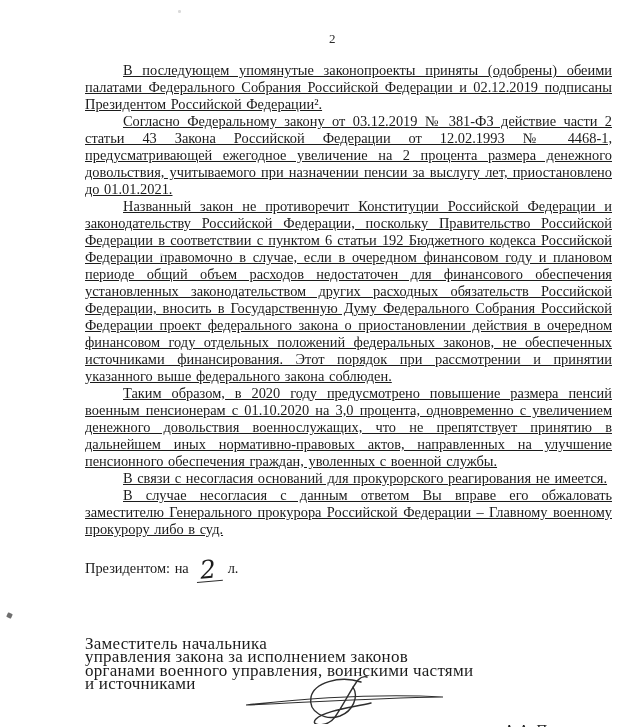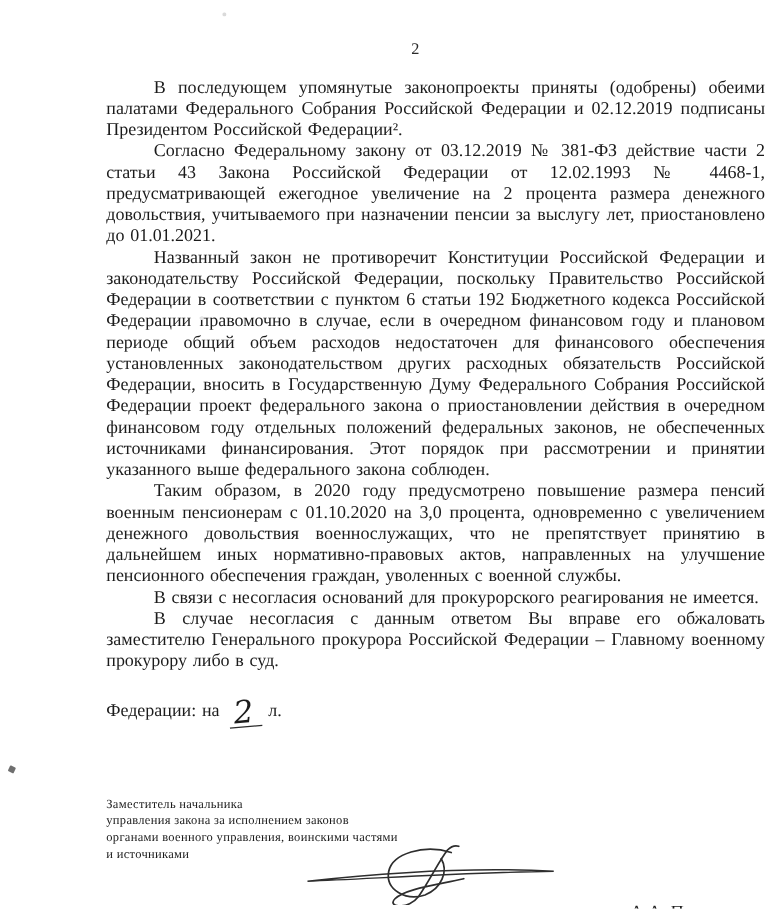"В последующем упомянутые законопроекты" .letter-body p { text-decoration: none -> underline }
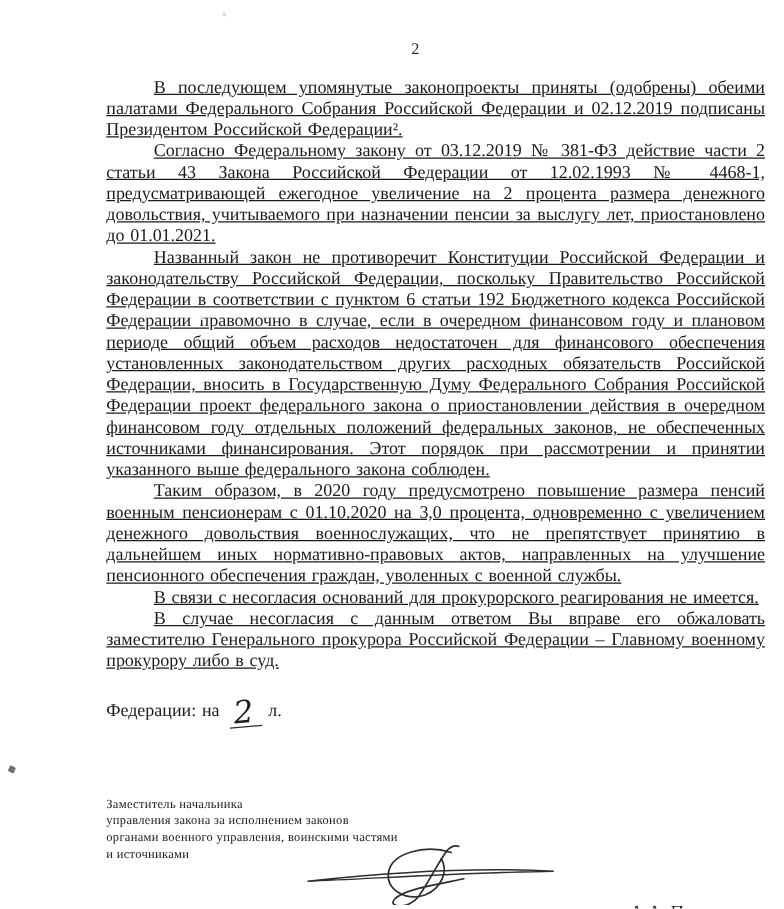"Федерации: на" span { text: Федерации -> Президентом }
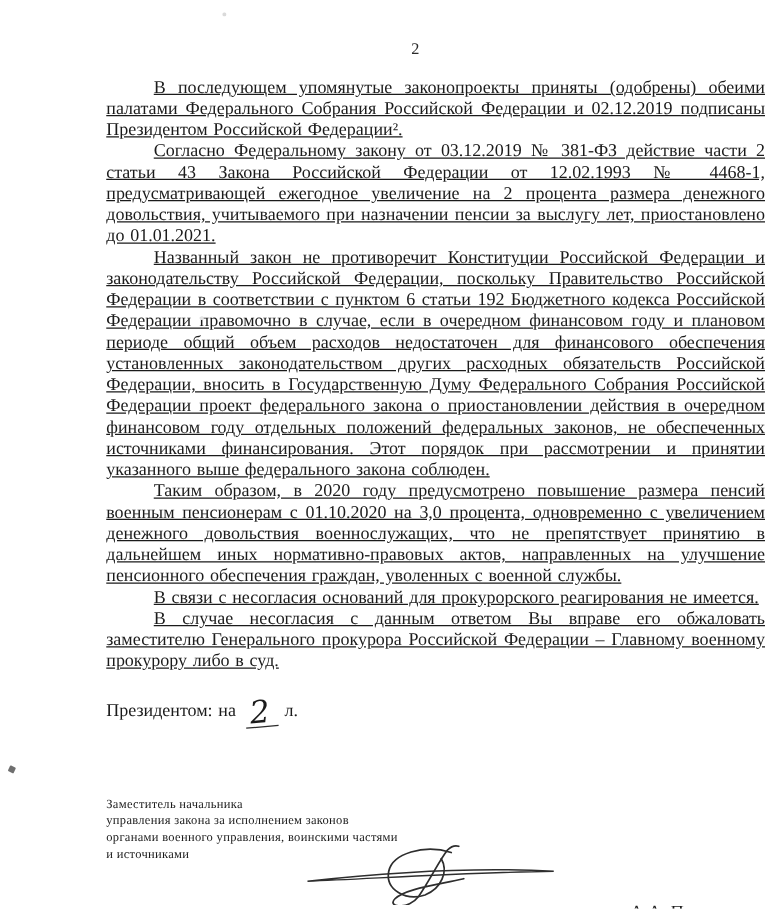"Заместитель начальника" .sign-block { font-size: 10px -> 17px }
